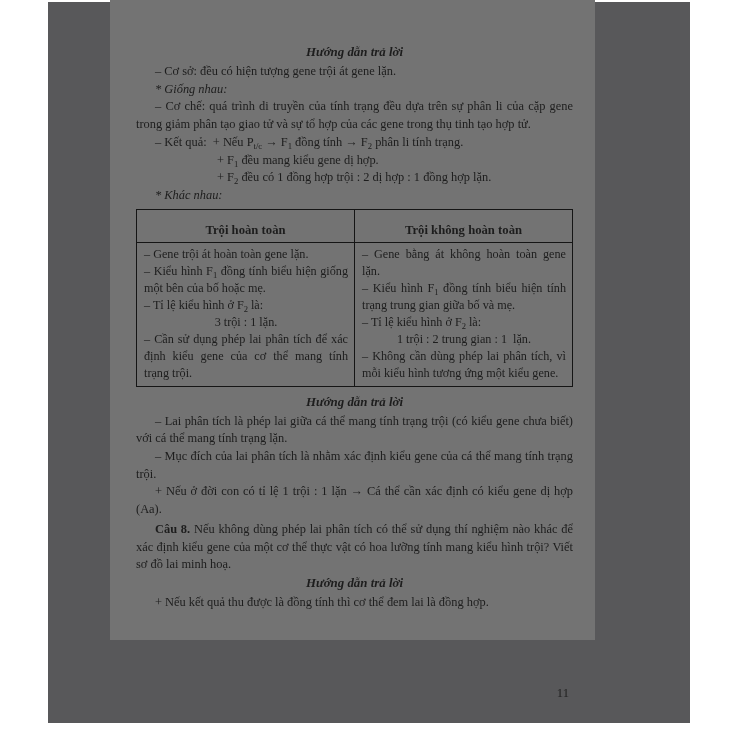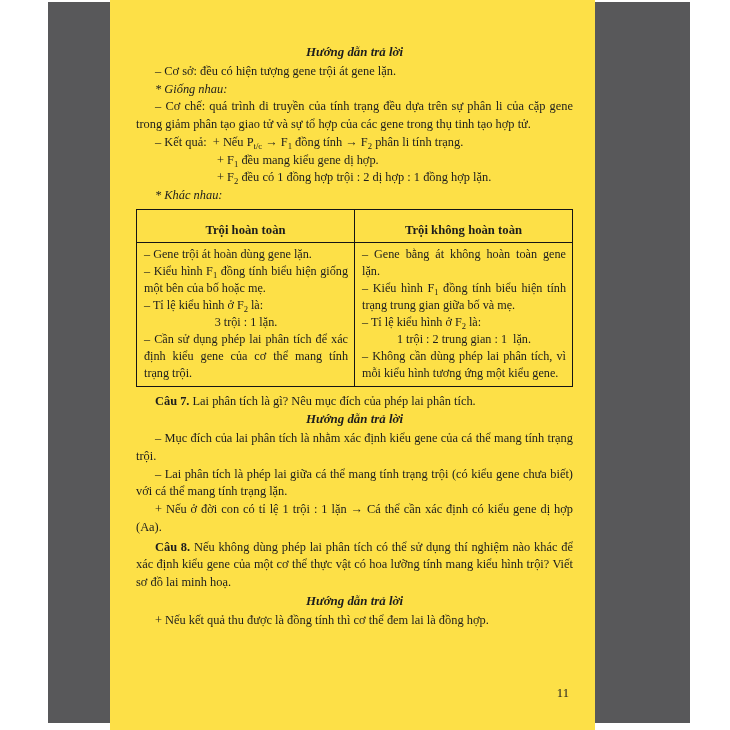"Hướng dẫn trả lời" .page { background: #fde047 -> #737373; height: 730px -> 640px }
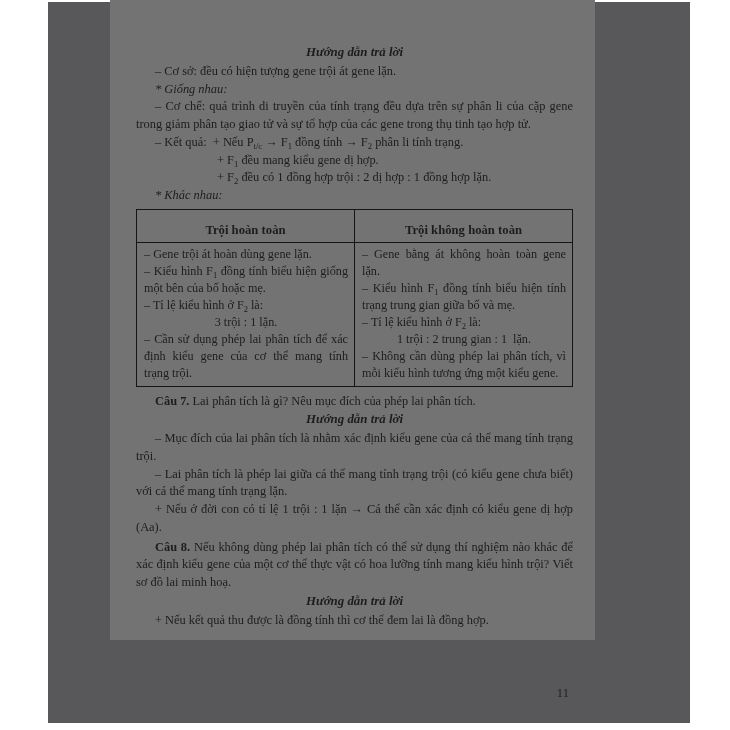"– Gene trội át hoàn" p { text: dùng -> toàn }
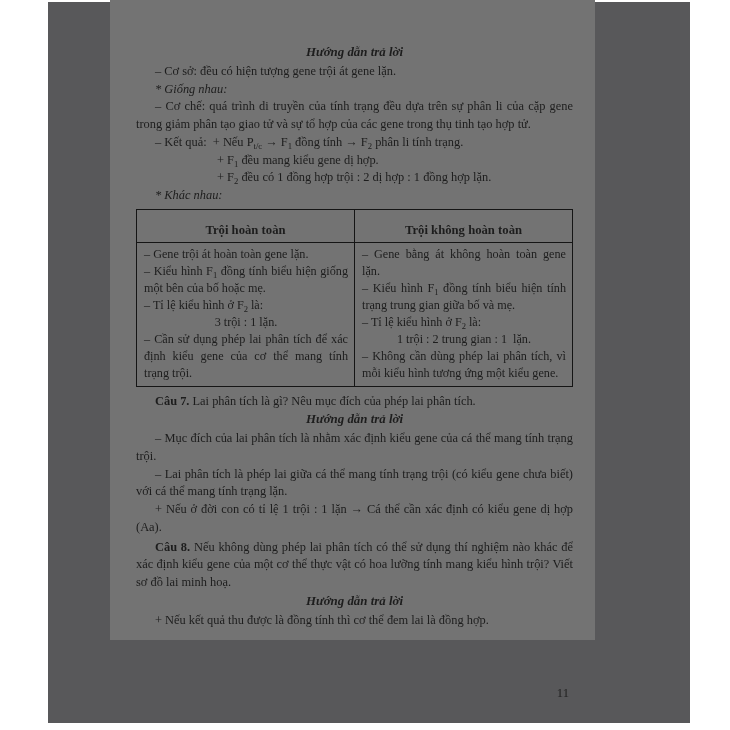"Câu 7. Lai phân tích" p.body { html: <p><b>Câu 7.</b> Lai phân tích là gì? Nêu mục đích của phép lai phân tích.</p> -> none }
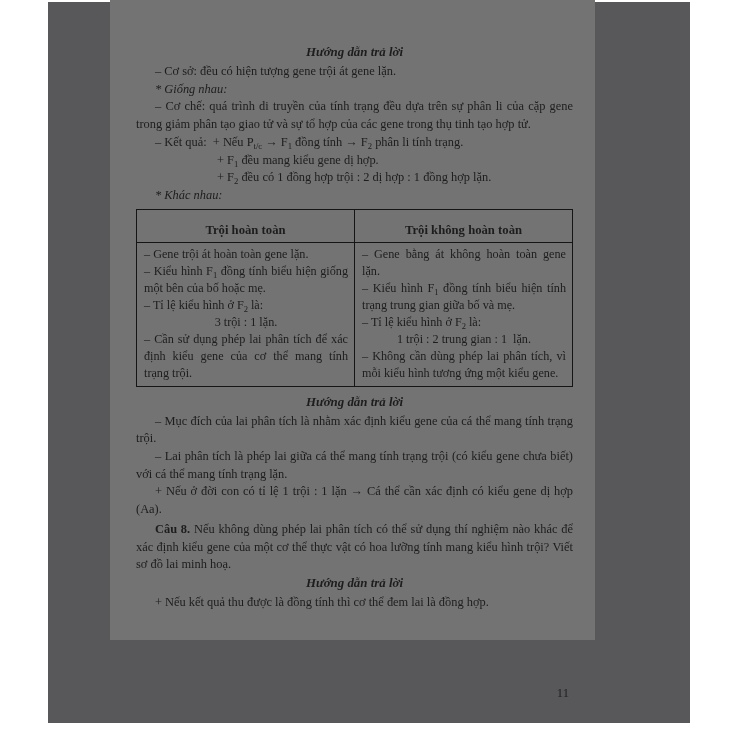"– Mục đích của lai" p.body { order: before "– Lai phân tích là" -> after "– Lai phân tích là" }
